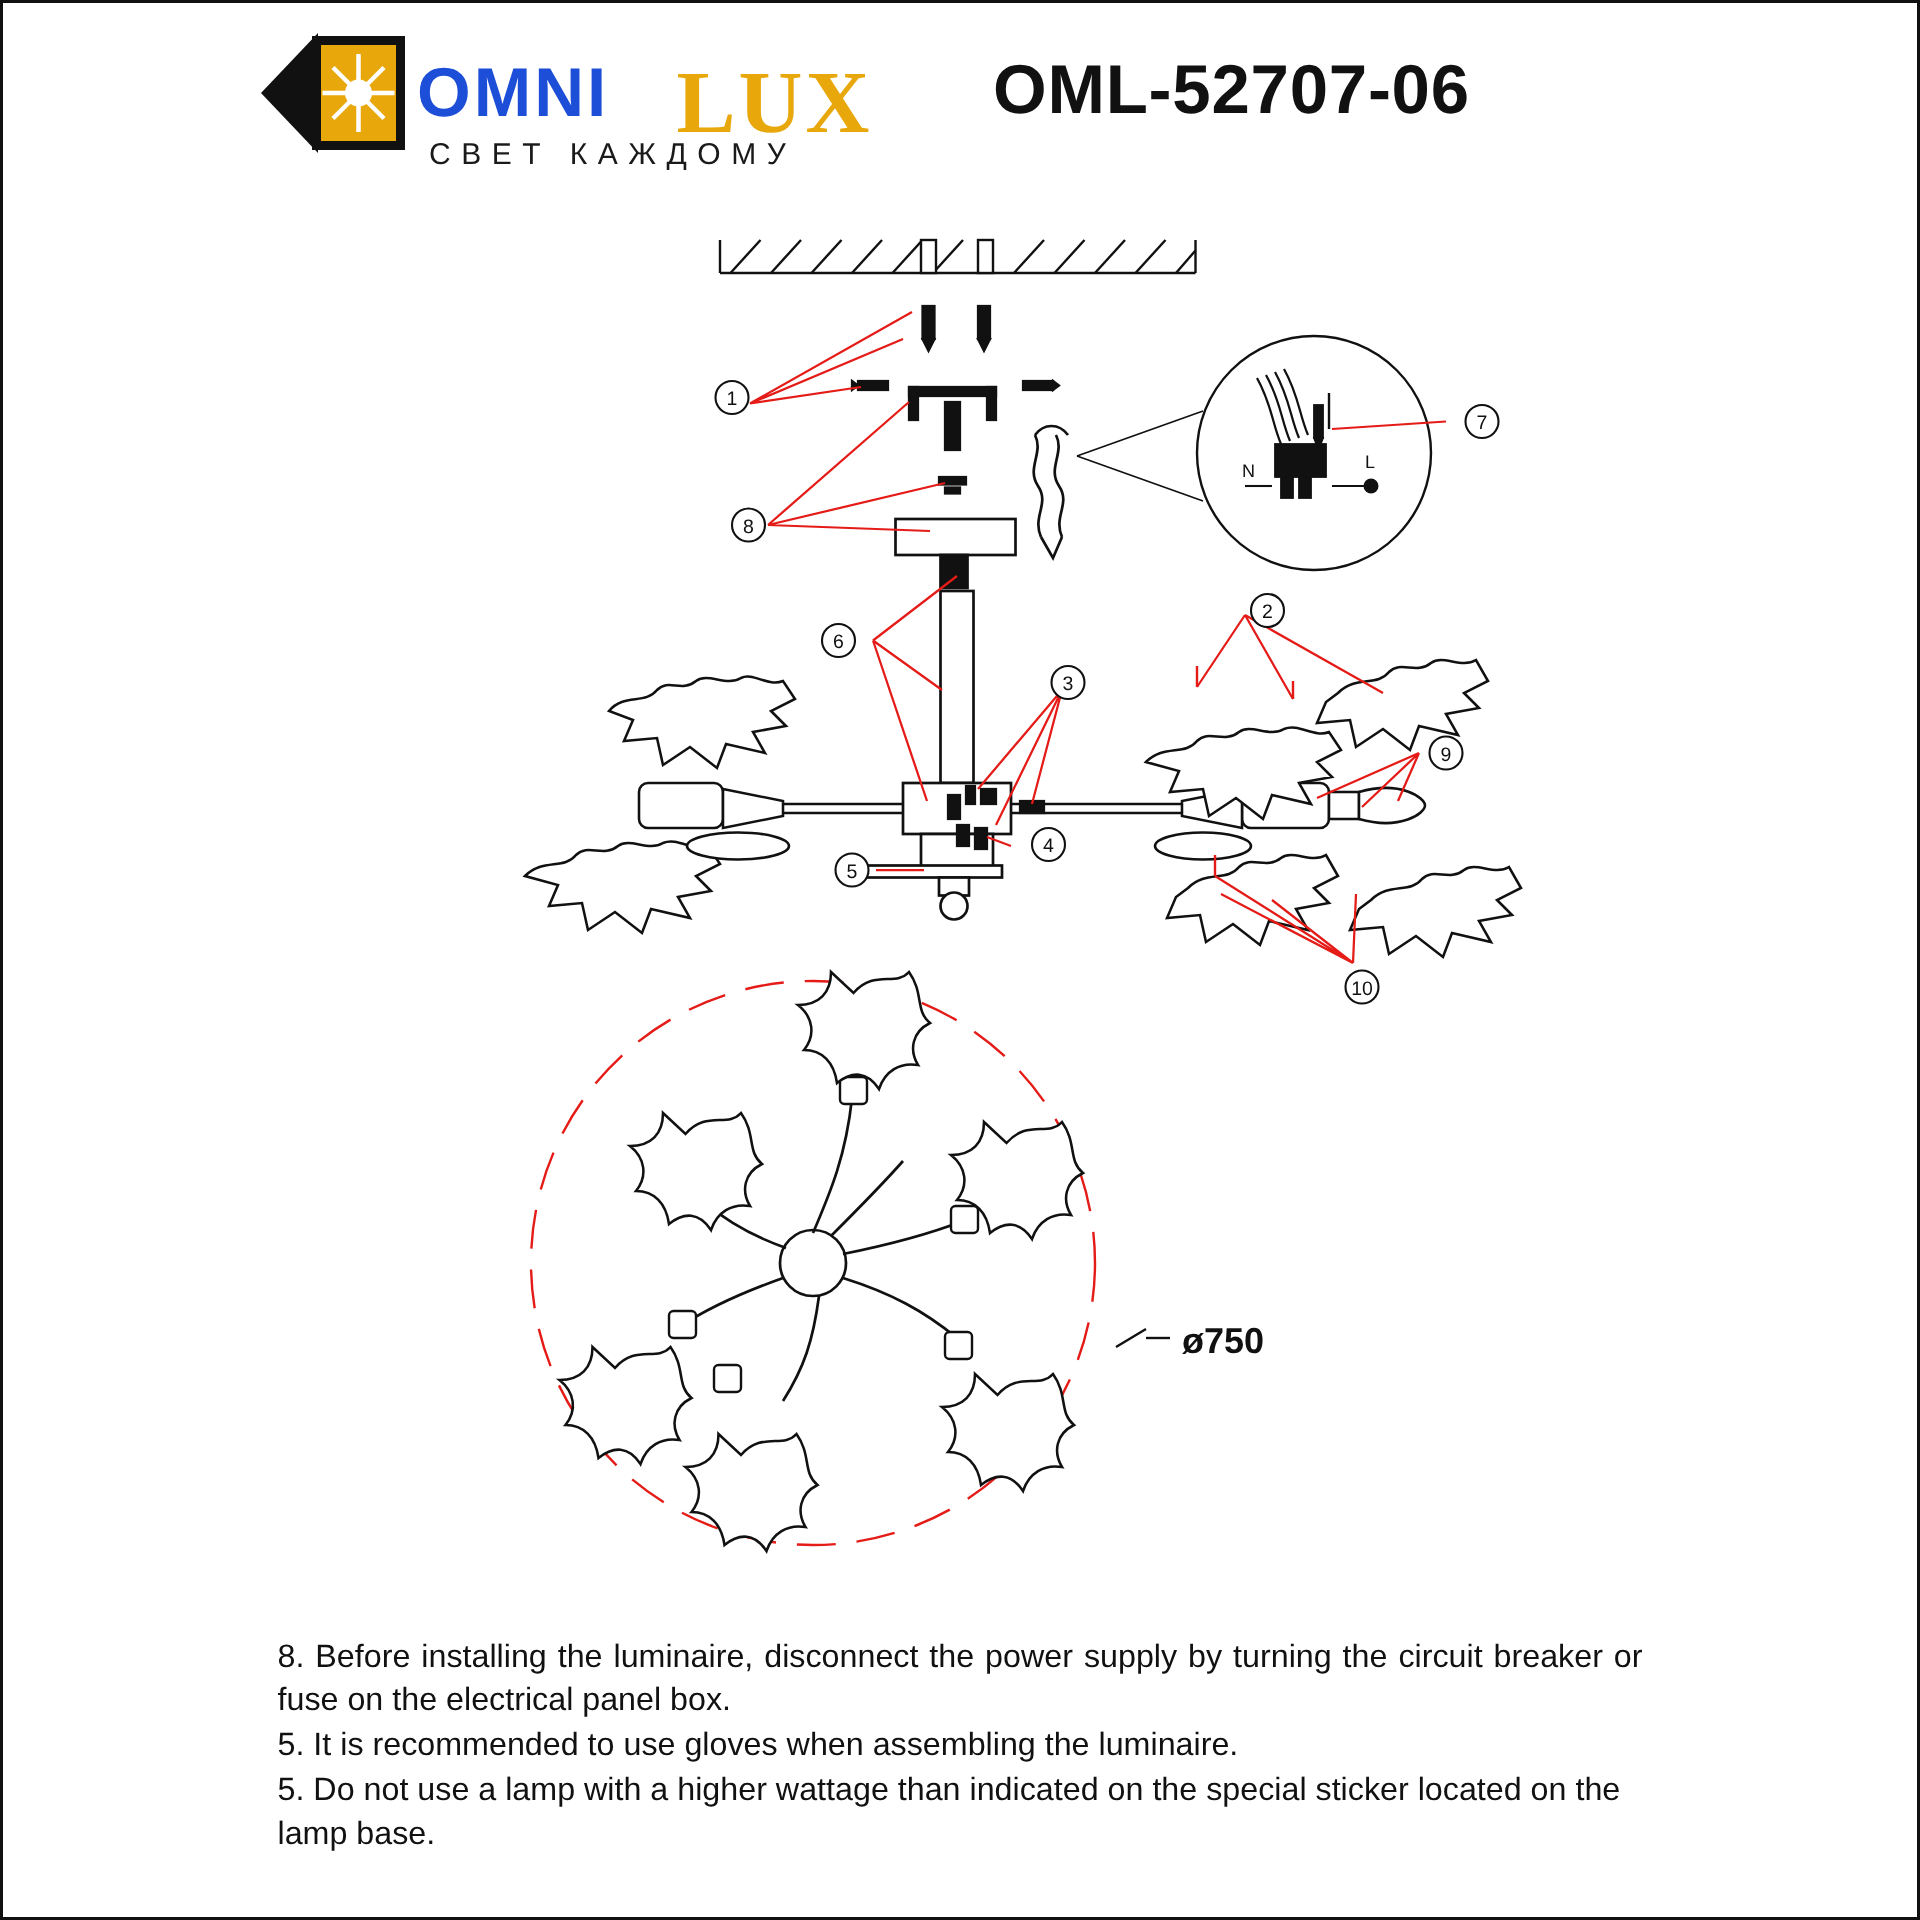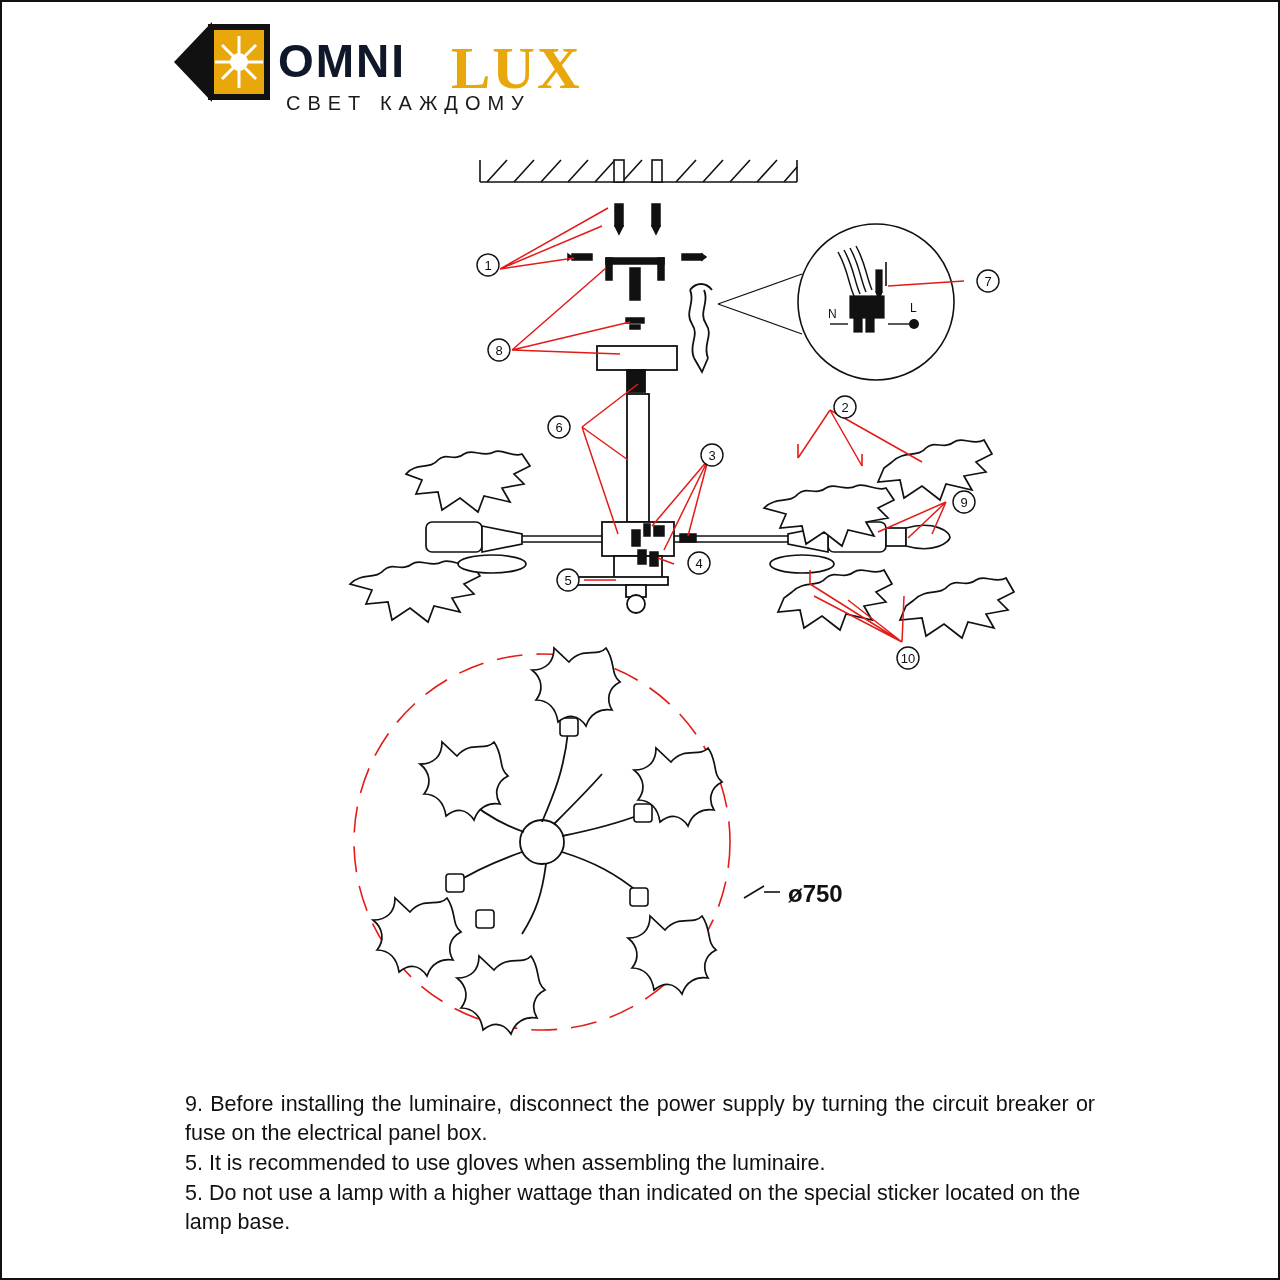"OMNI" .logo-text-omni { color: #0f172a -> #1d4ed8 }
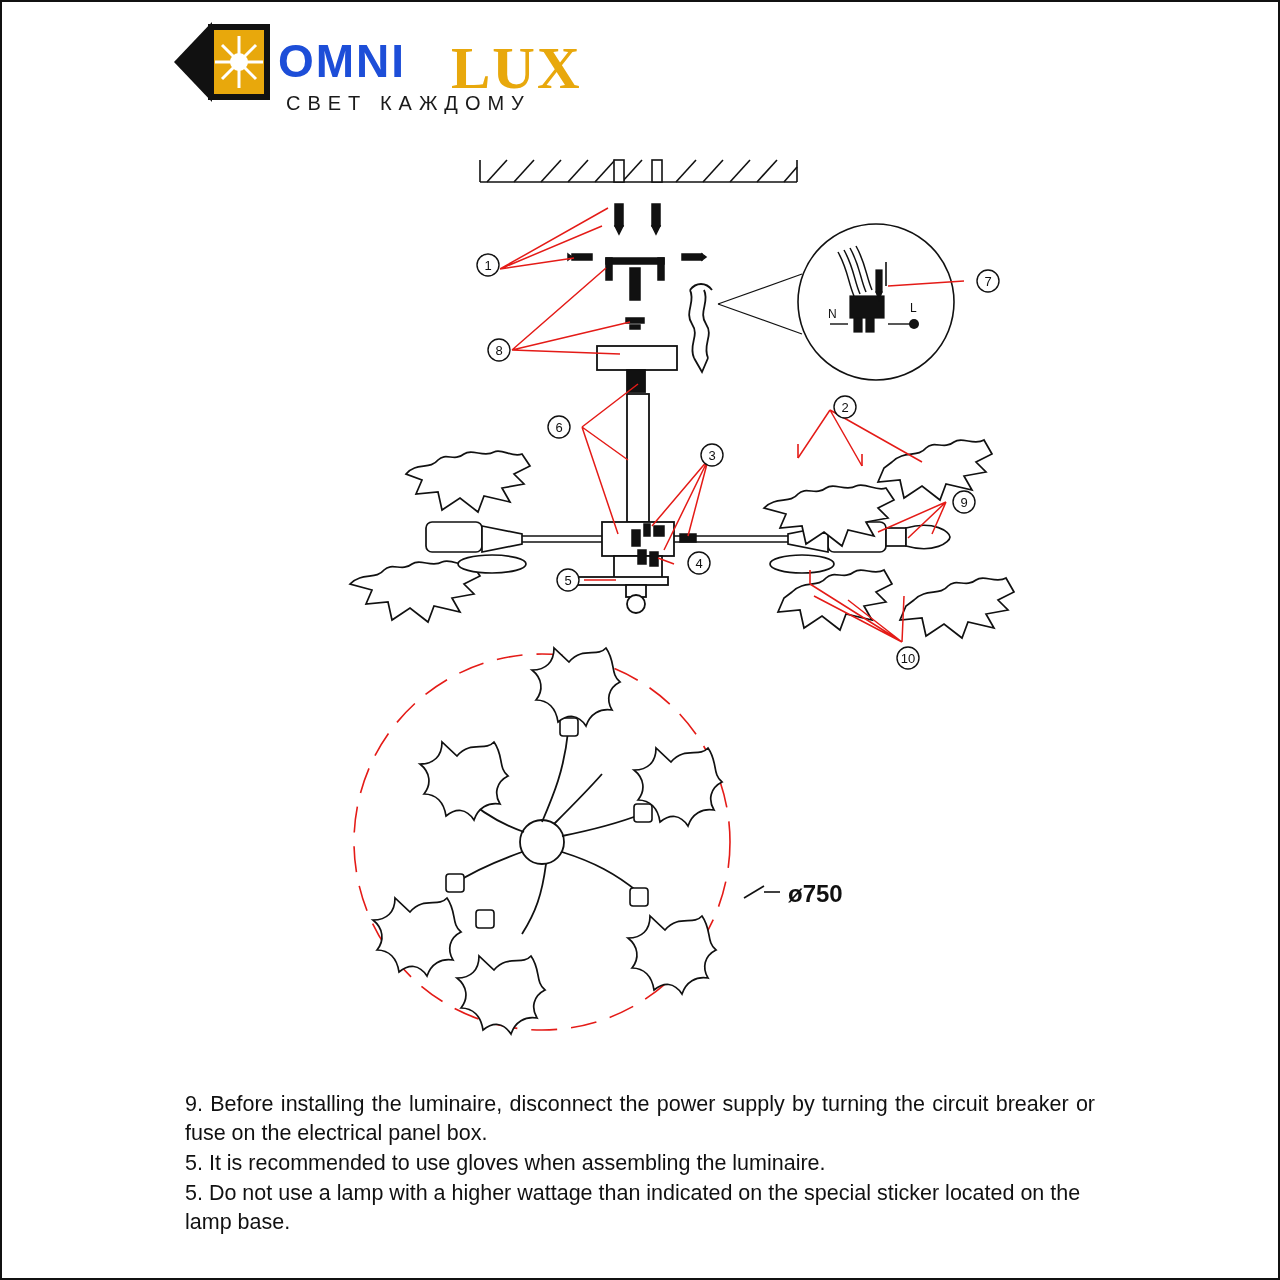"OML-52707-06" div.model-code { html: none -> <div>OML-52707-06</div> }
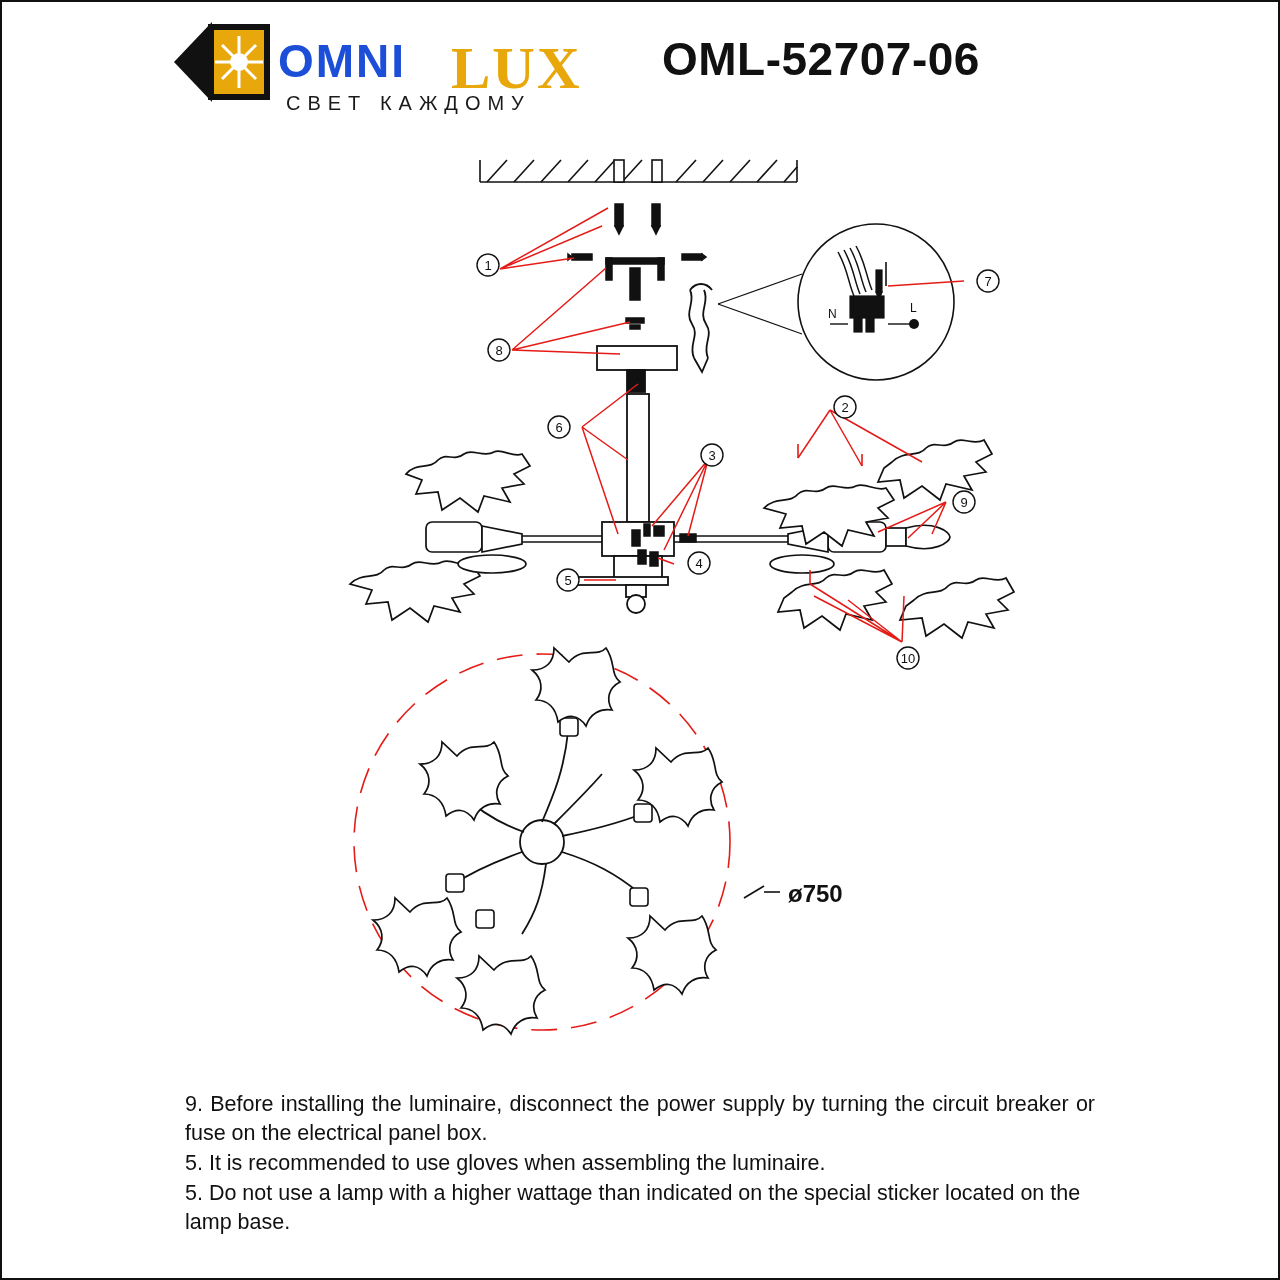"9. Before installing the luminaire," p.note { text: 9 -> 8 }
